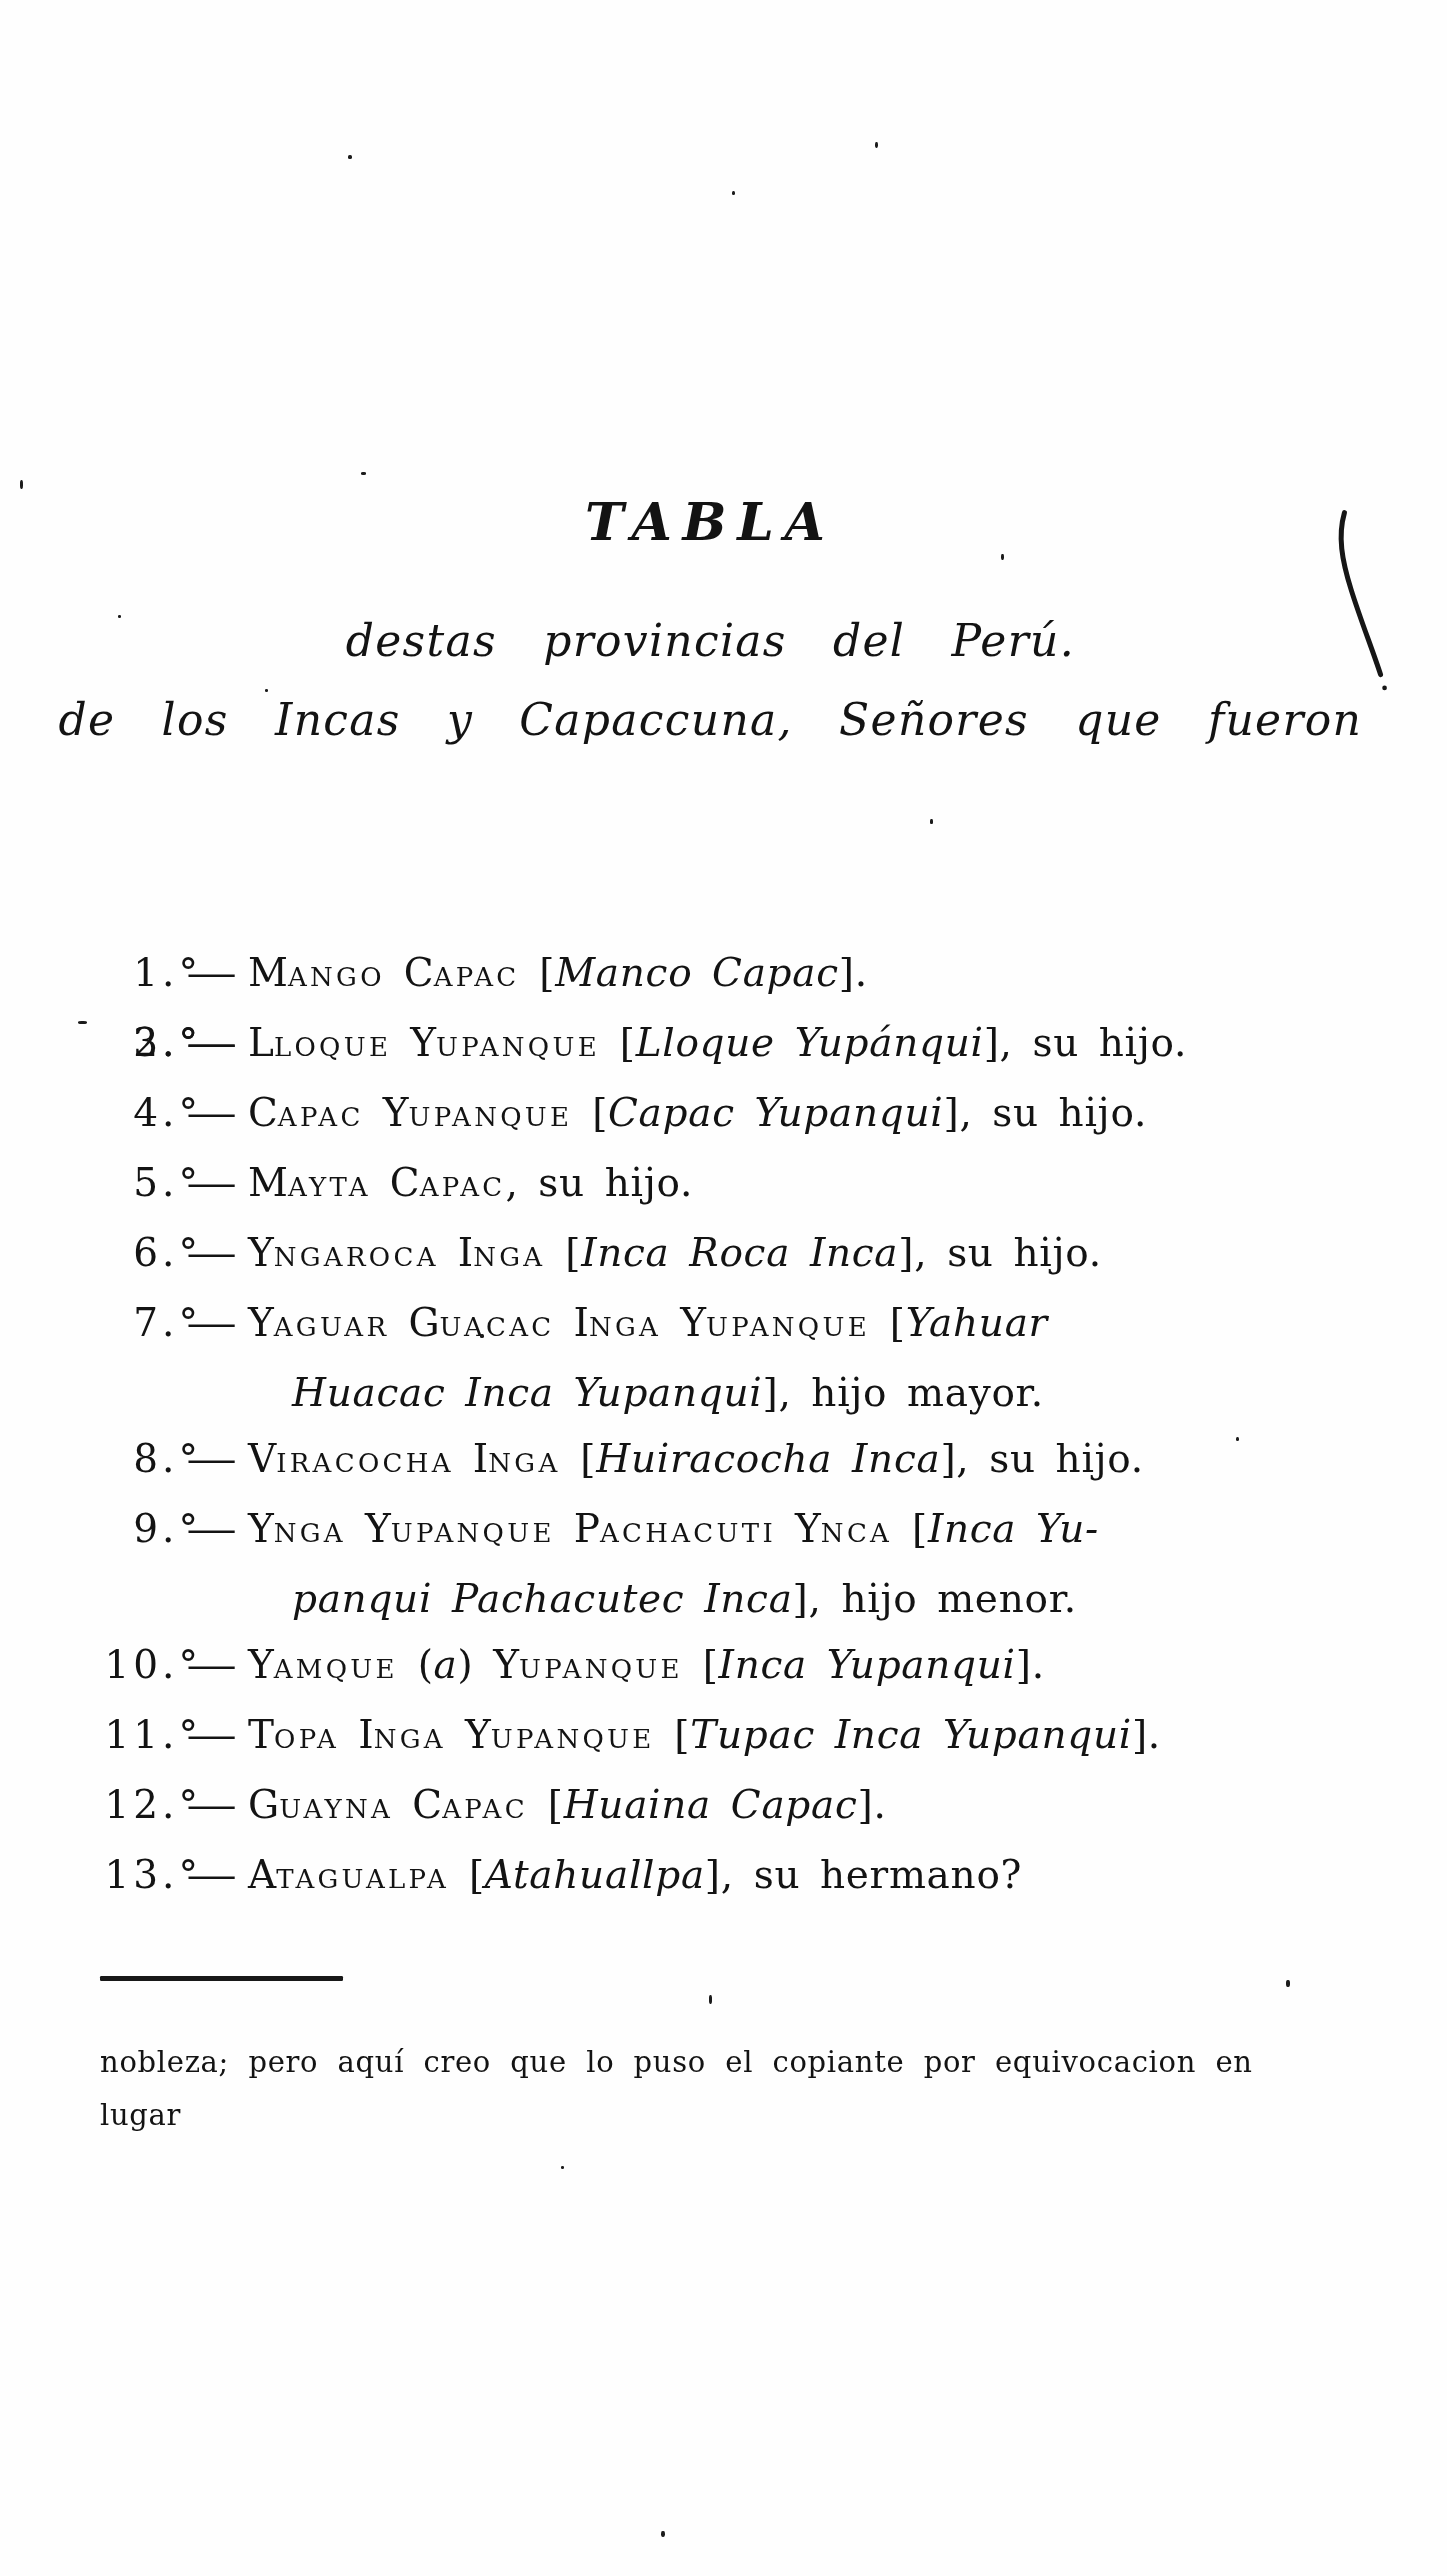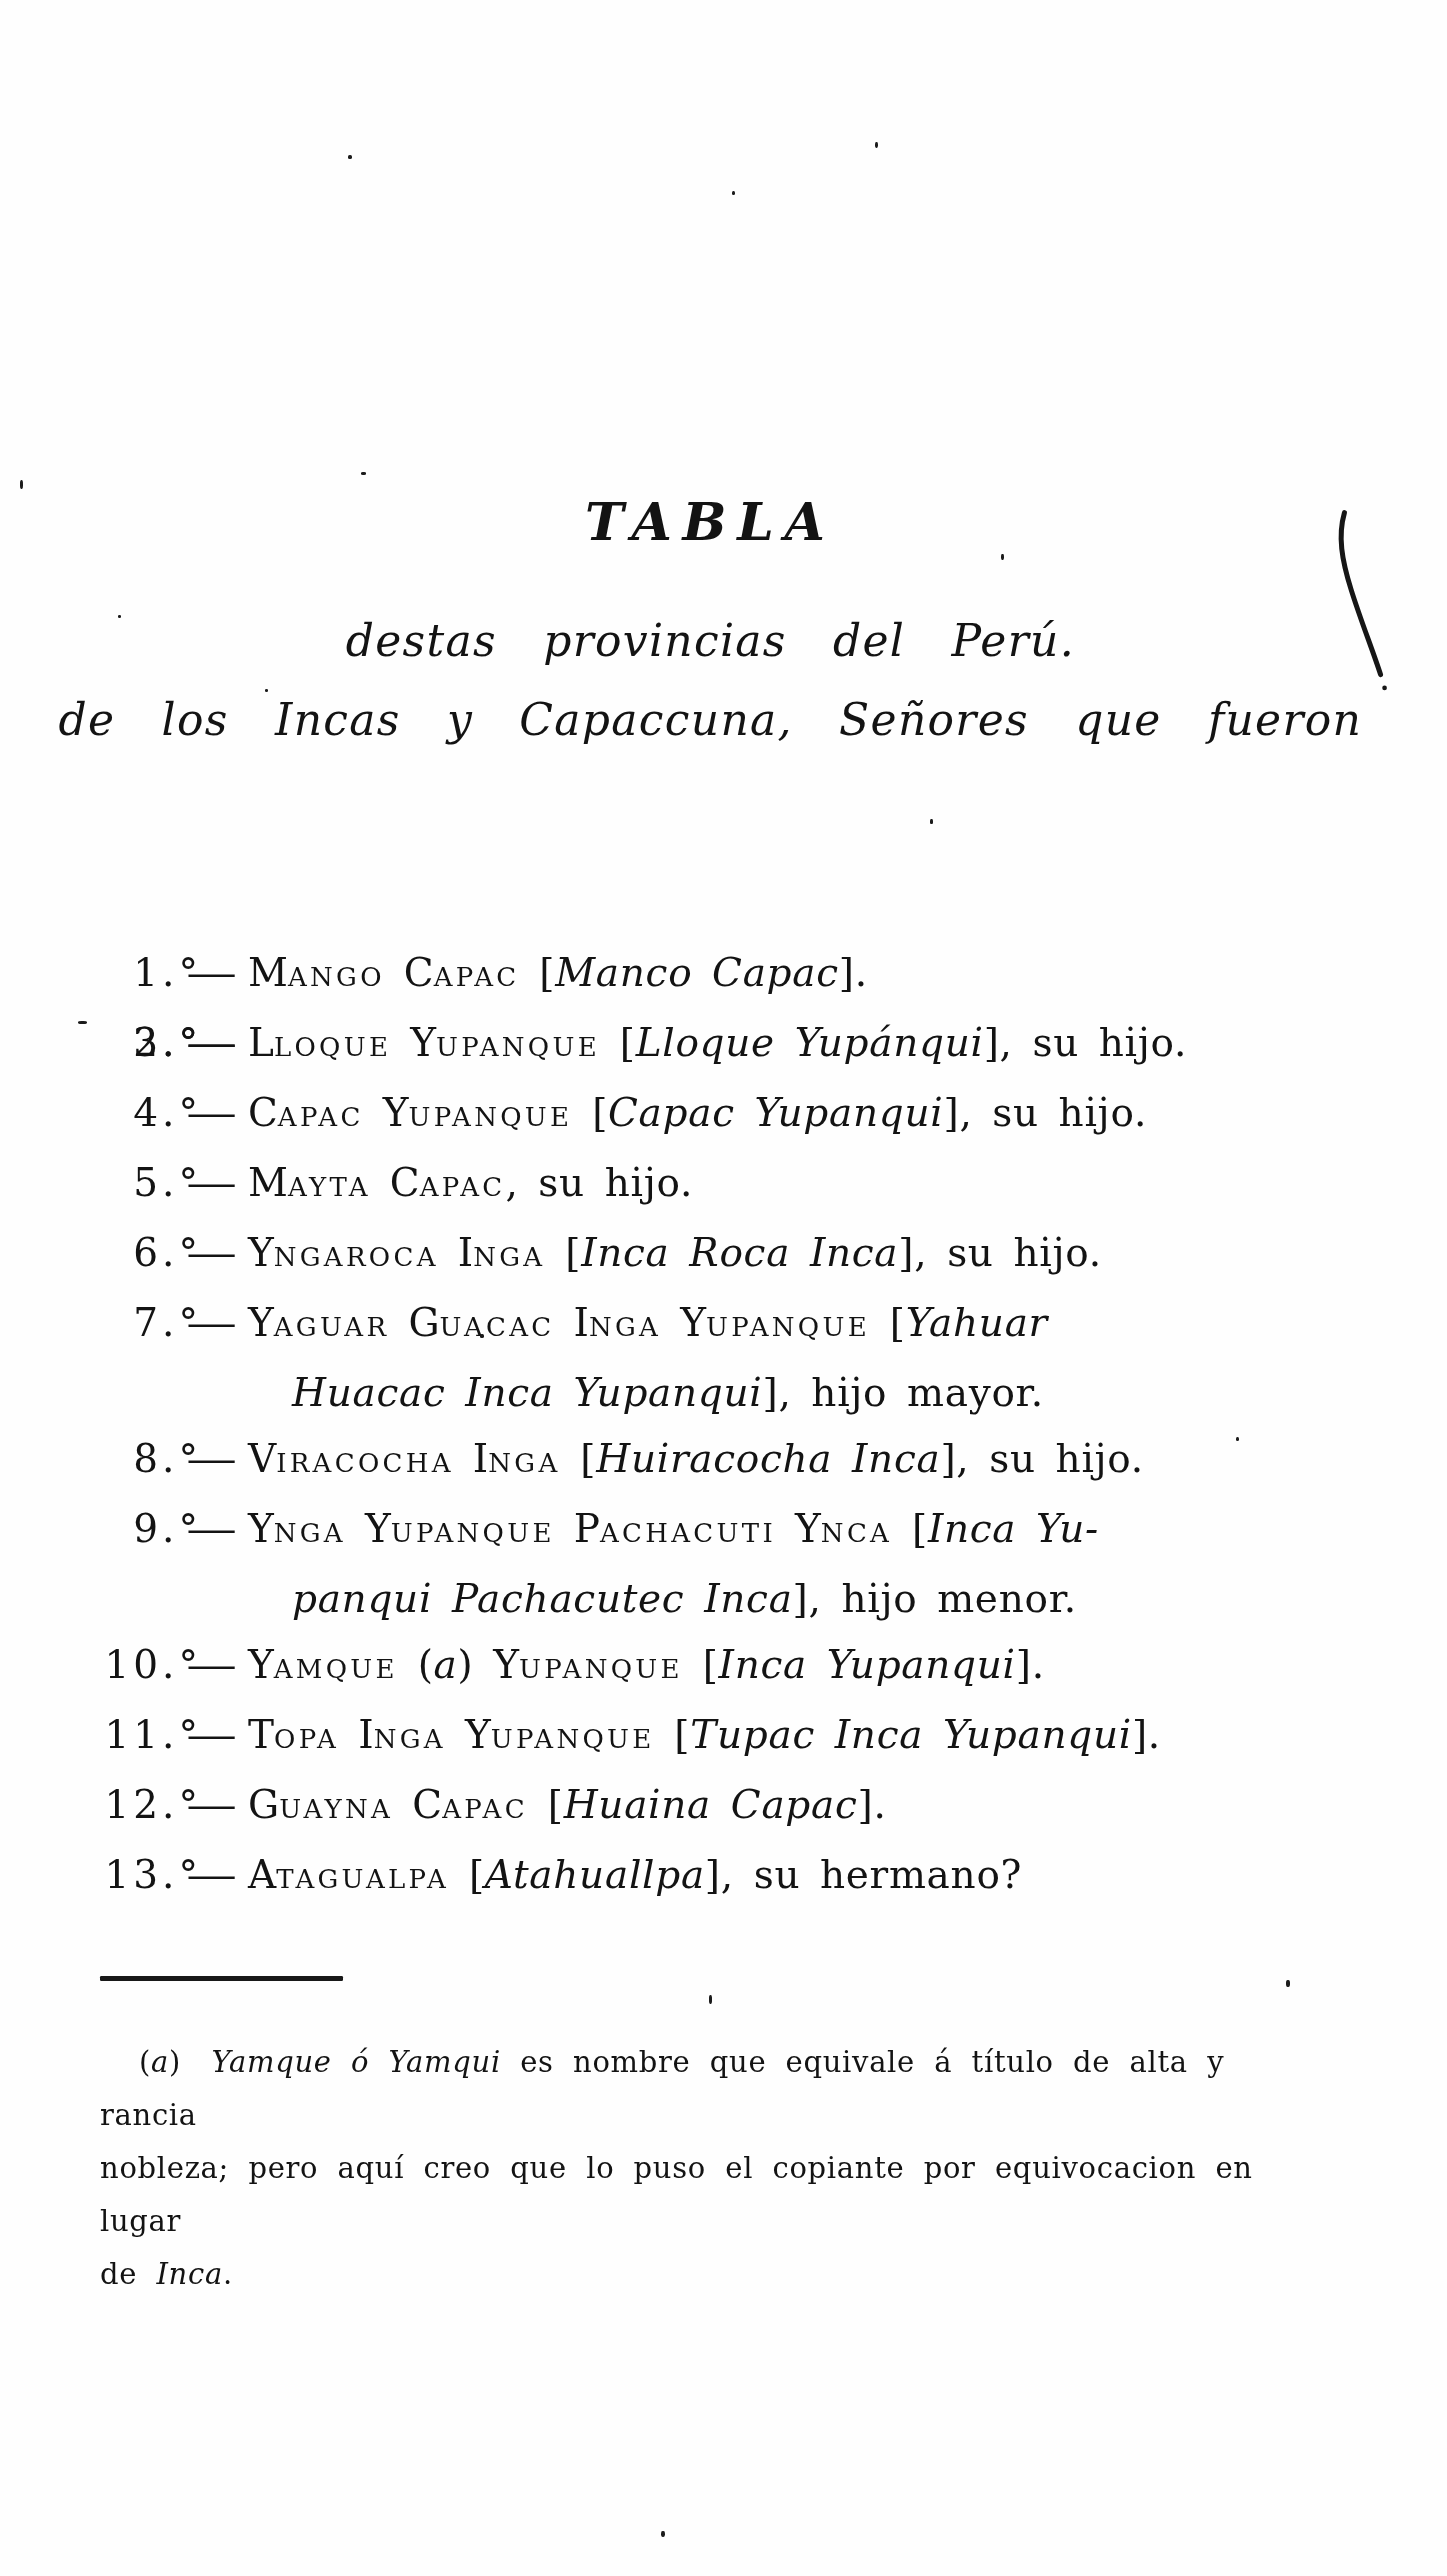"(a) Yamque ó Yamqui es" div.fn-line { html: <div><span>(</span><span>a</span><span>) </span><span>Yamque ó Yamqui</span><span> es nombre que equivale á título de alta y rancia</span></div> -> none }
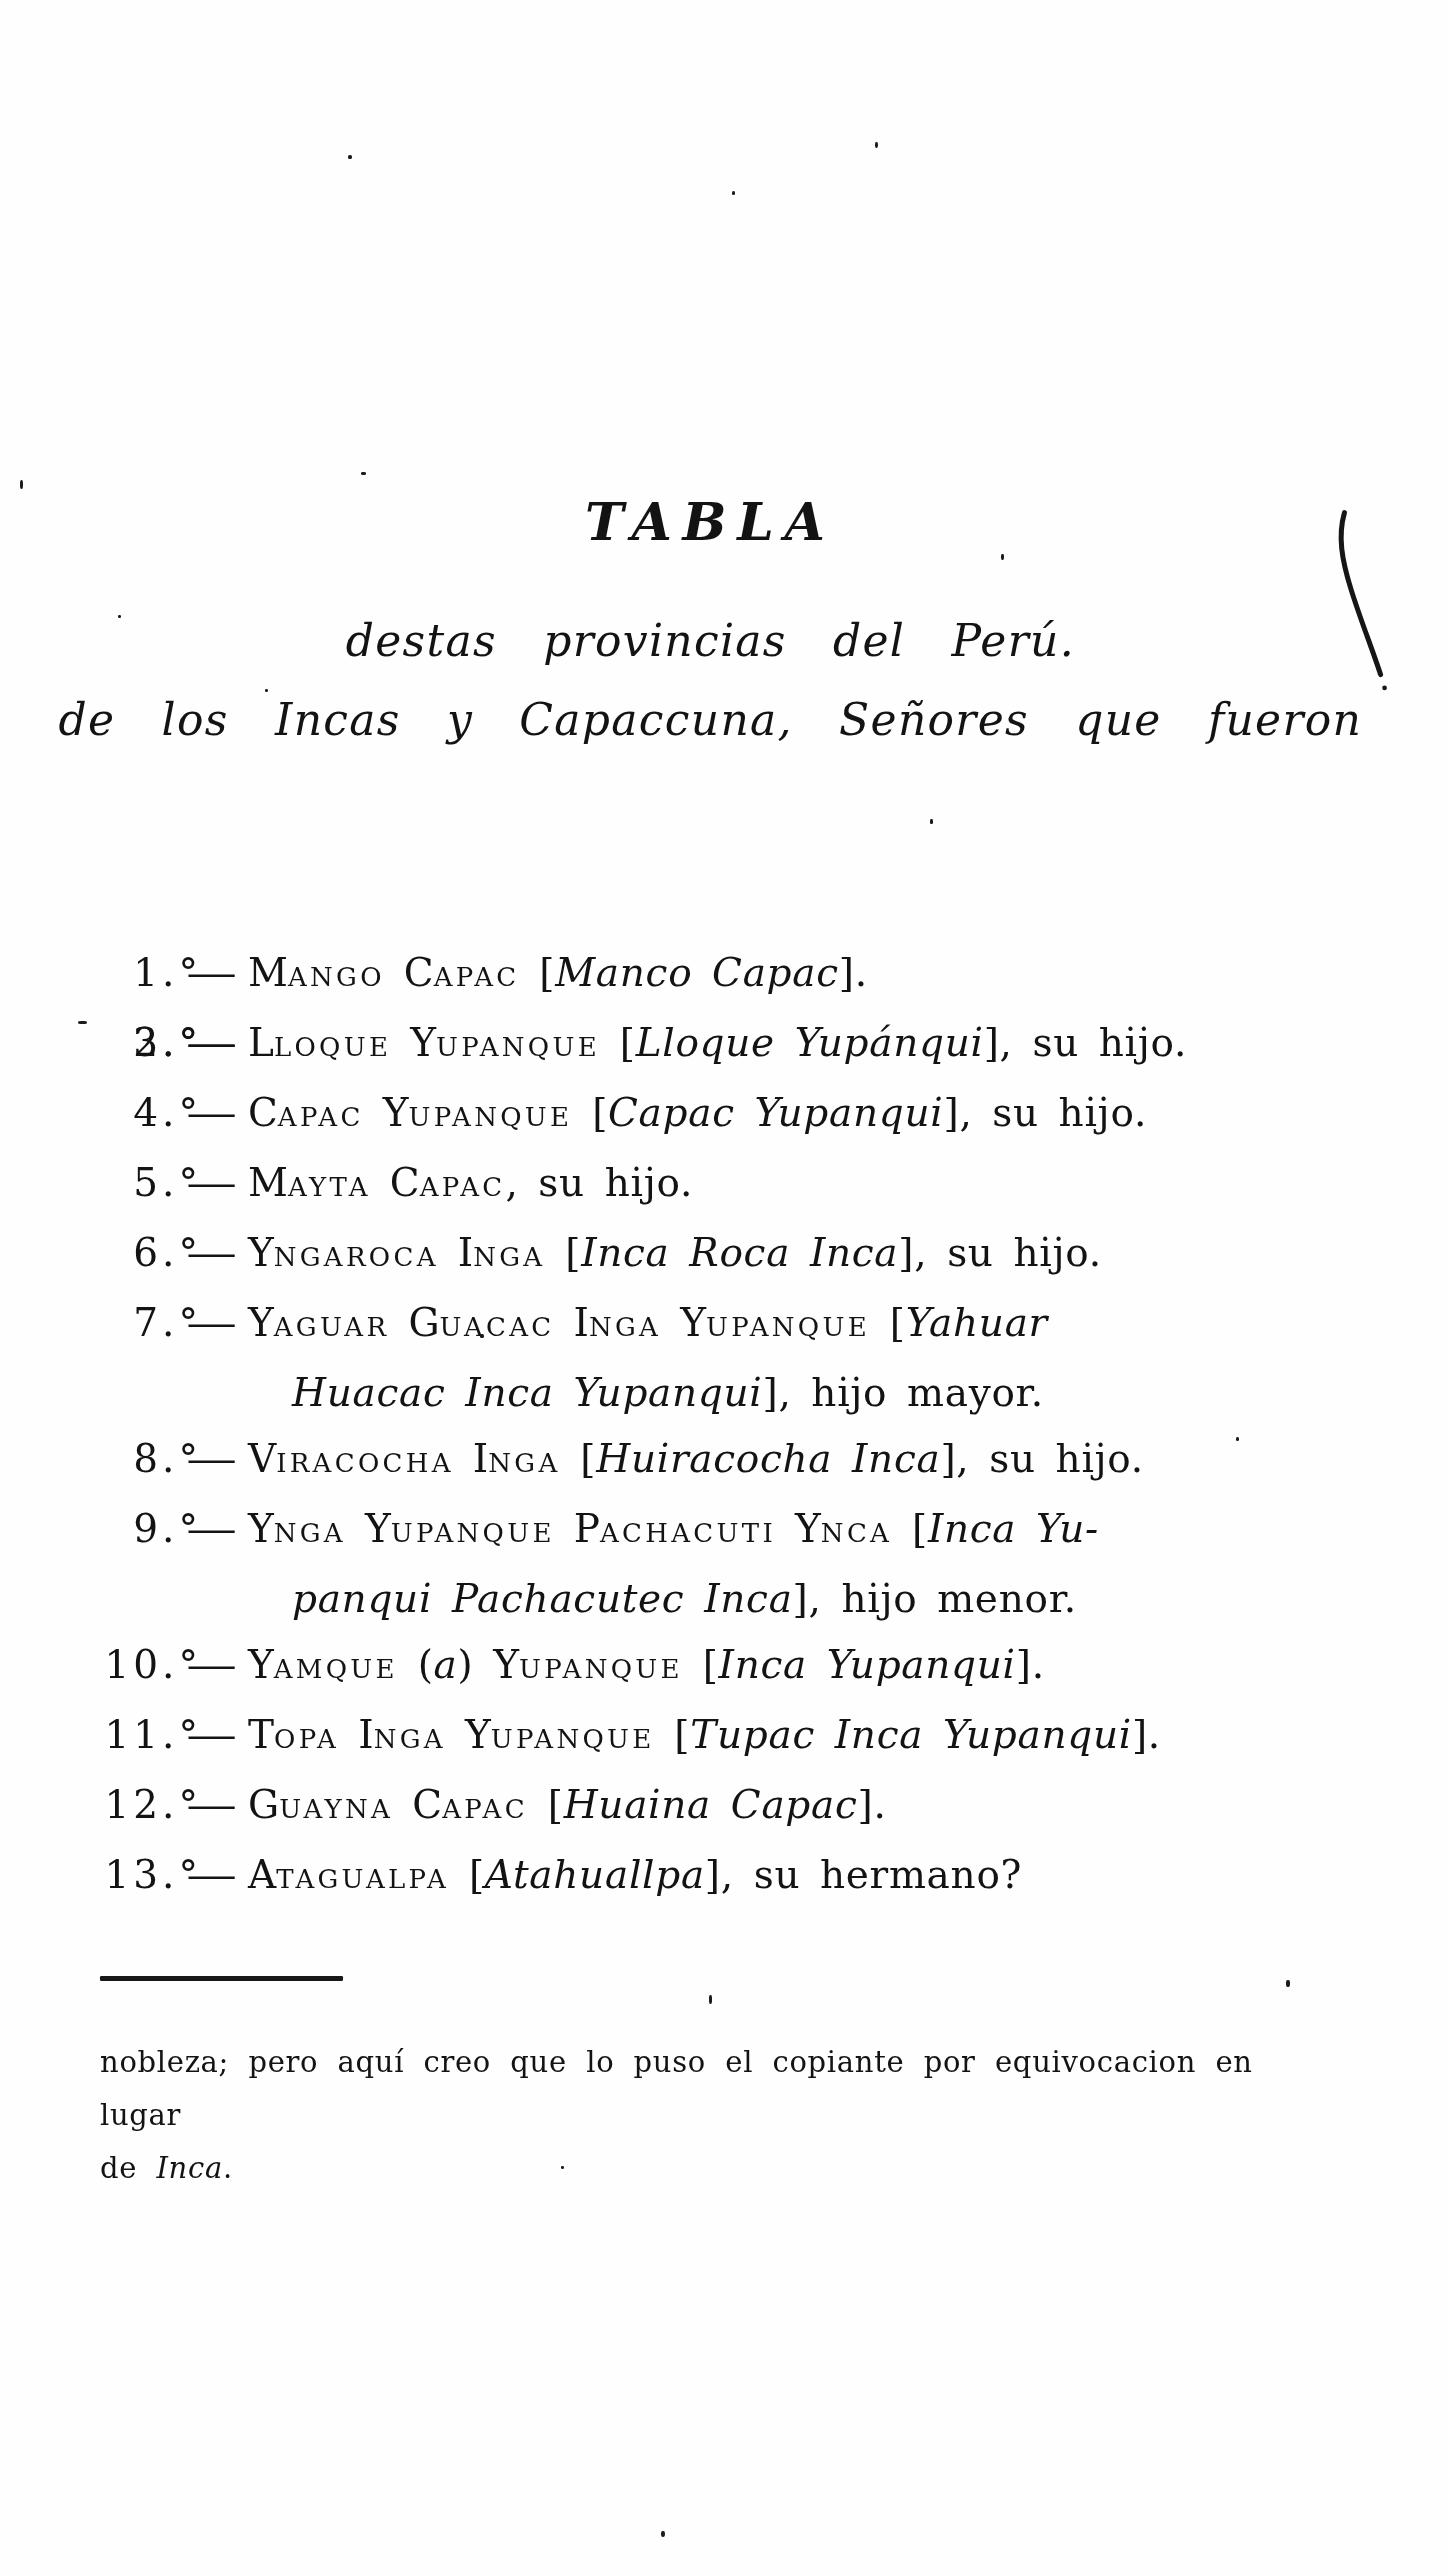"de Inca." div.fn-line { html: <div><span>de </span><span>Inca</span><span>.</span></div> -> none }
